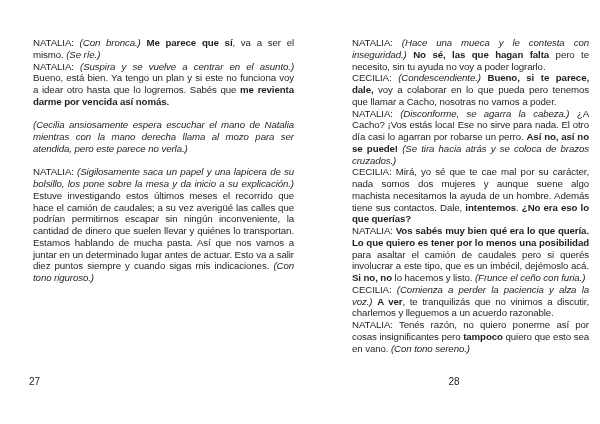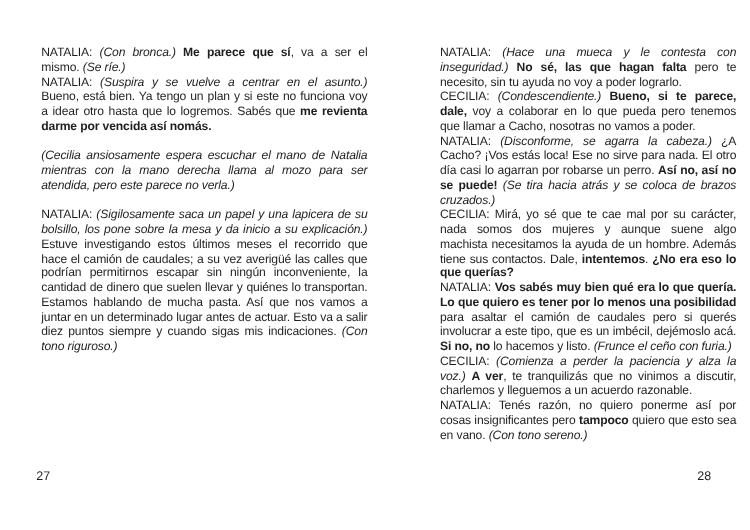"28" .page-number.pn-right { text-align: right -> center }
